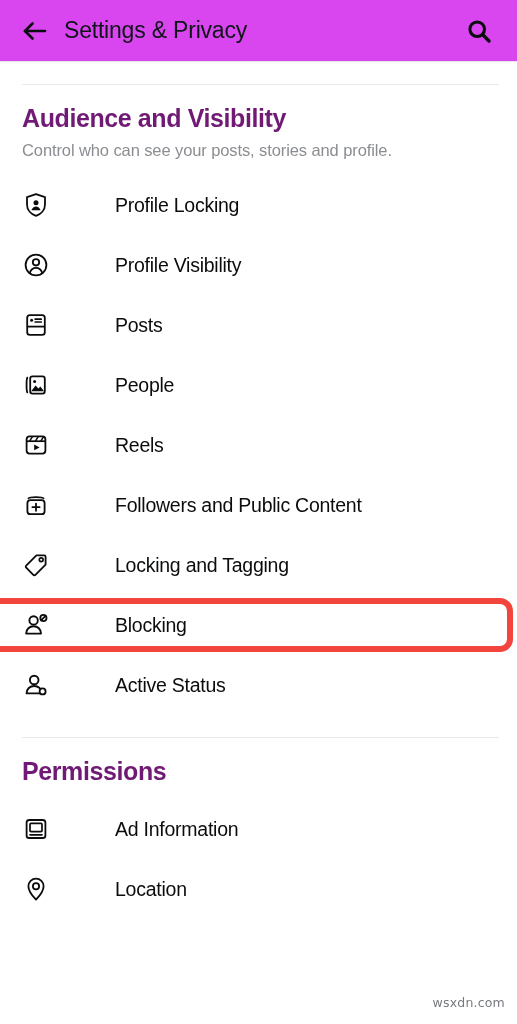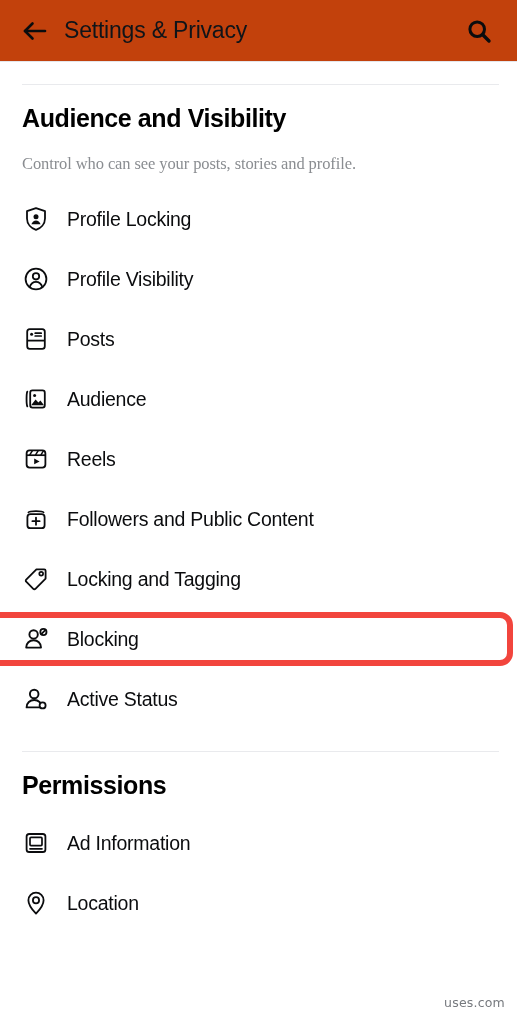"Settings & Privacy" .header { background: #c2410c -> #d946ef }
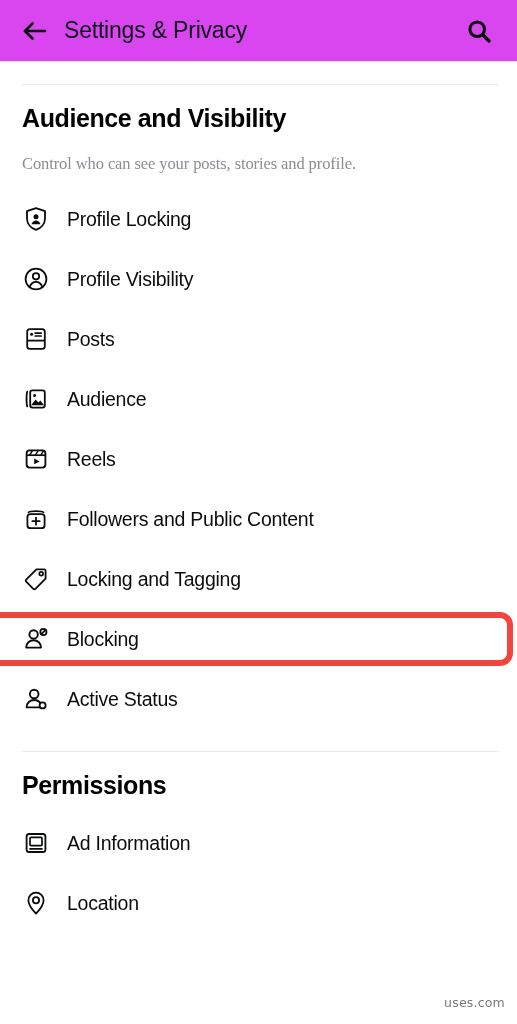"Audience and Visibility" .section-title { color: #000000 -> #701a75 }
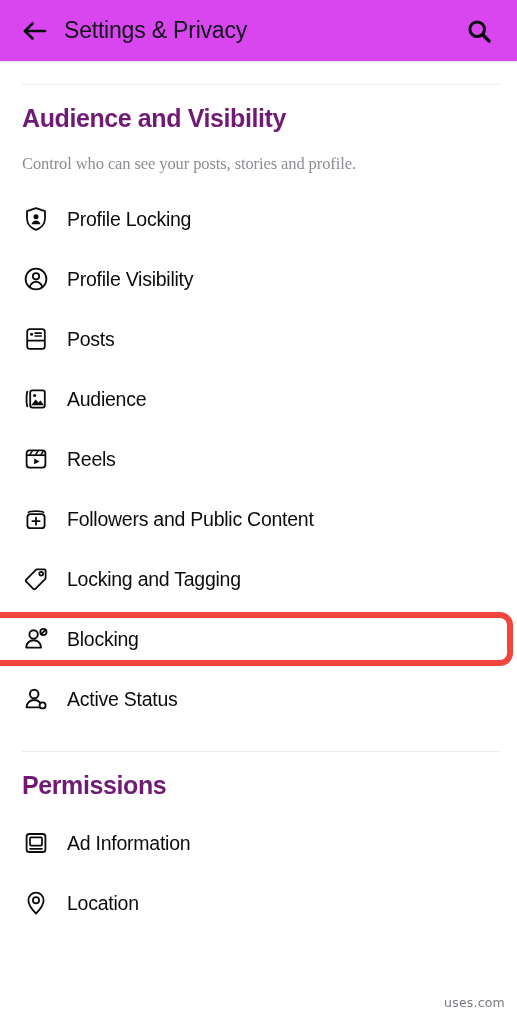"Control who can see your" .section-sub { font-family: Liberation Serif, serif -> none; margin-top: 19px -> 5px }
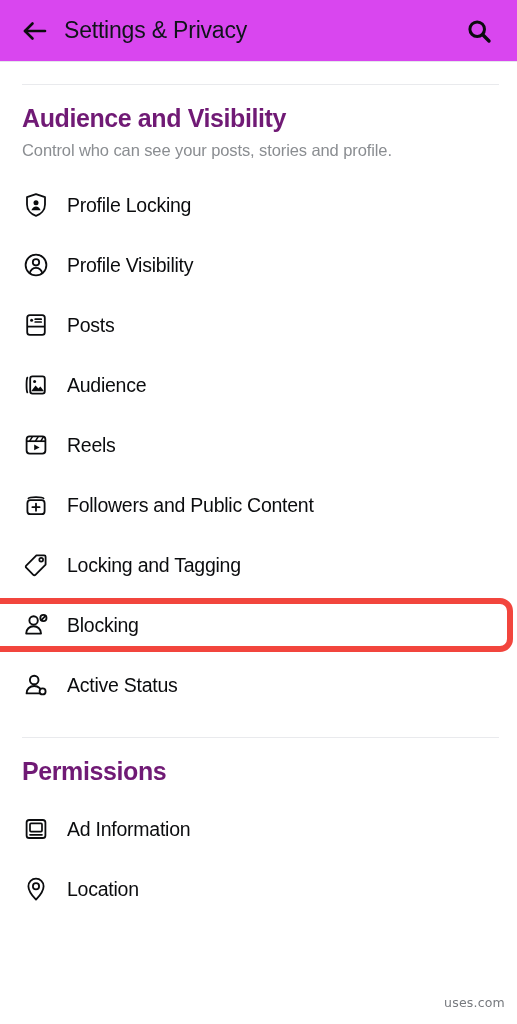"Profile Locking" .row { gap: none -> 48px }
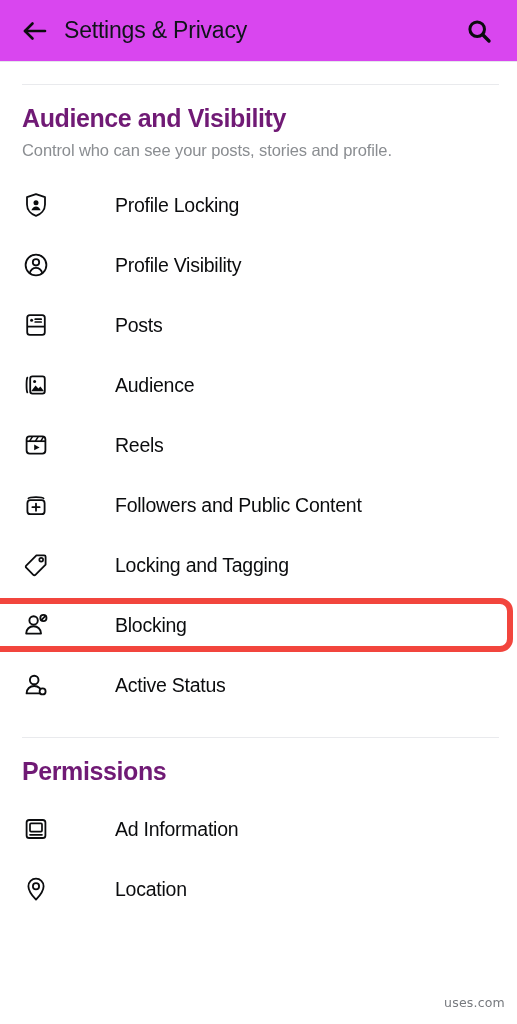"Audience" span.label { text: Audience -> People }
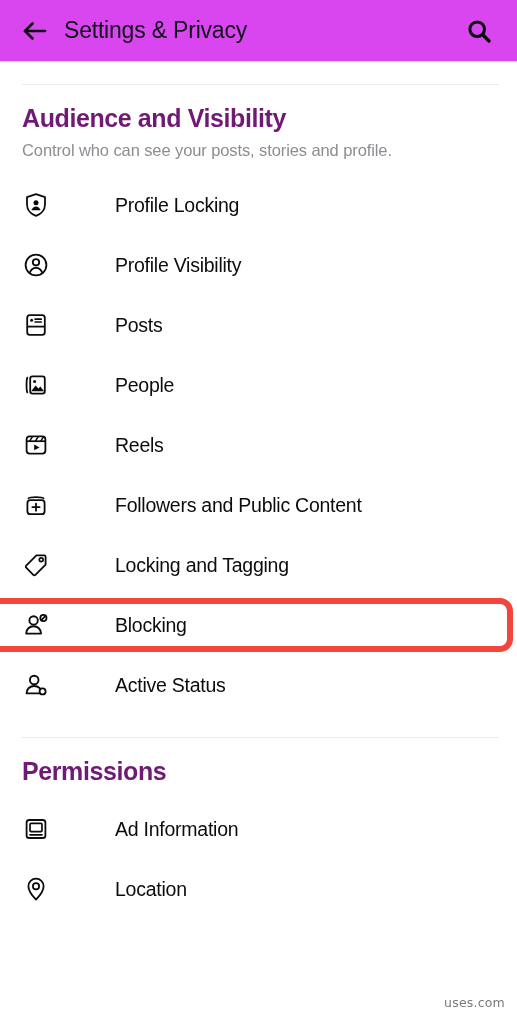"uses.com" div.watermark { text: uses.com -> wsxdn.com }
